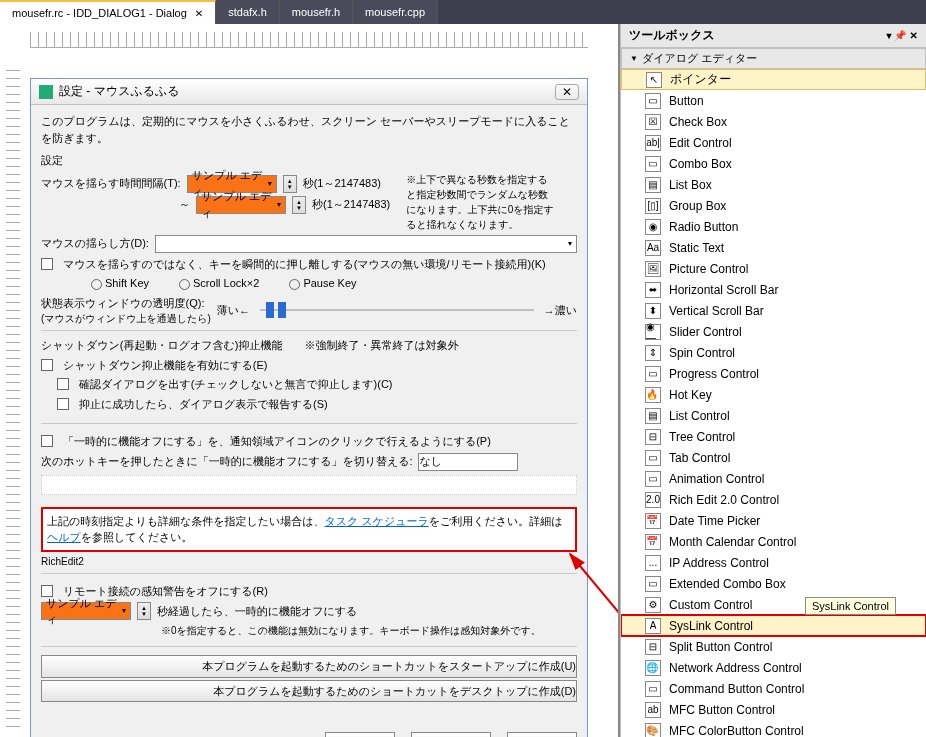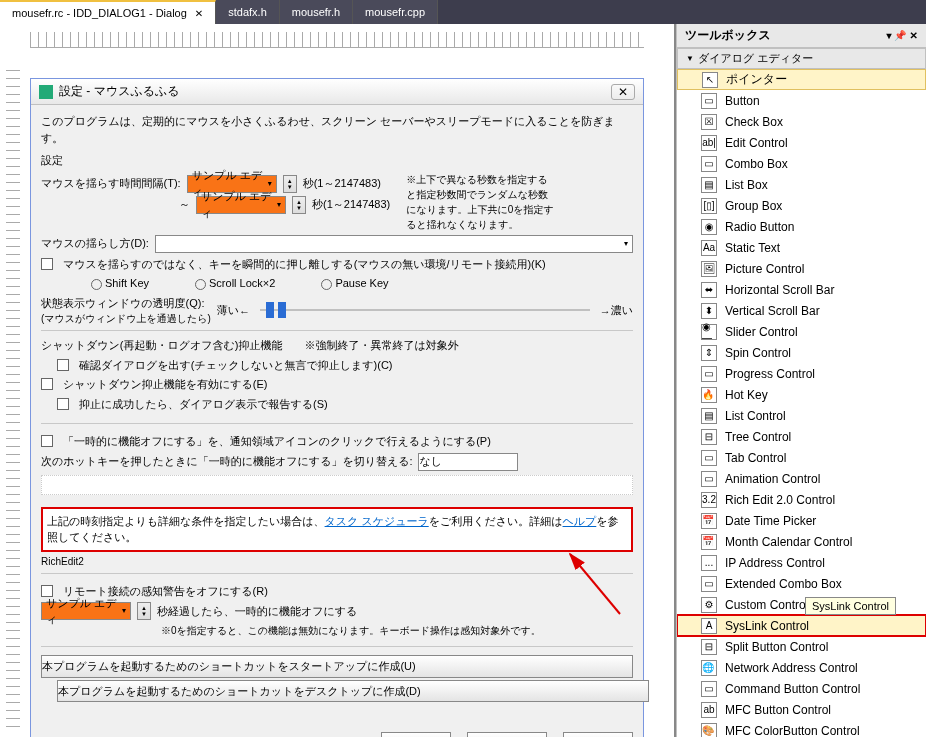"ツールボックス" .toolbox { width: 250px -> 306px }
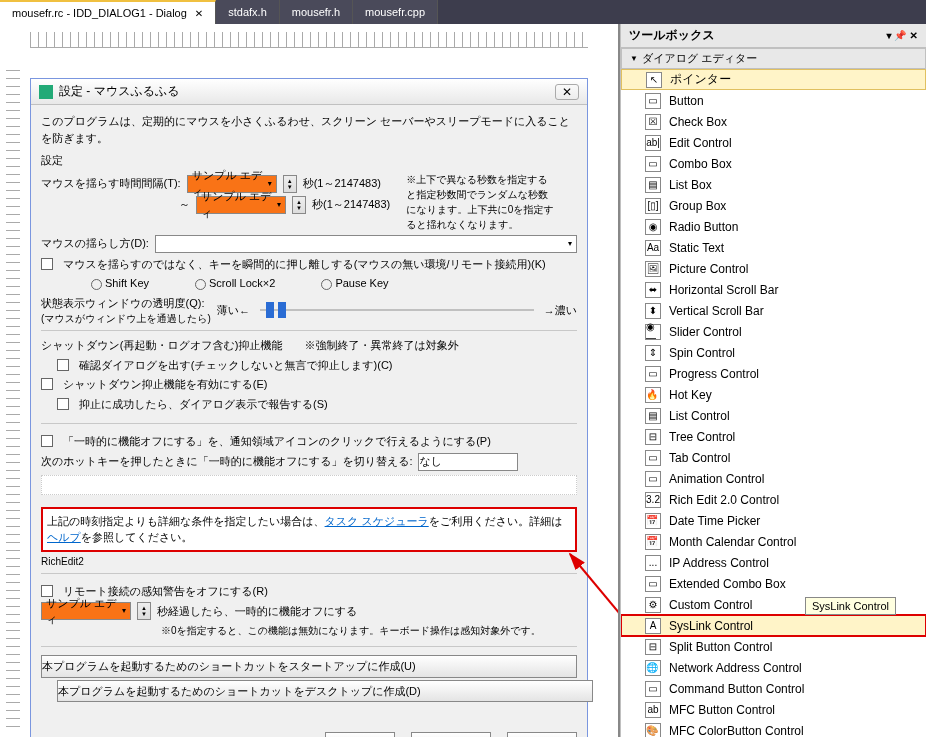"Shift Key" div.row { gap: 46px -> 30px }
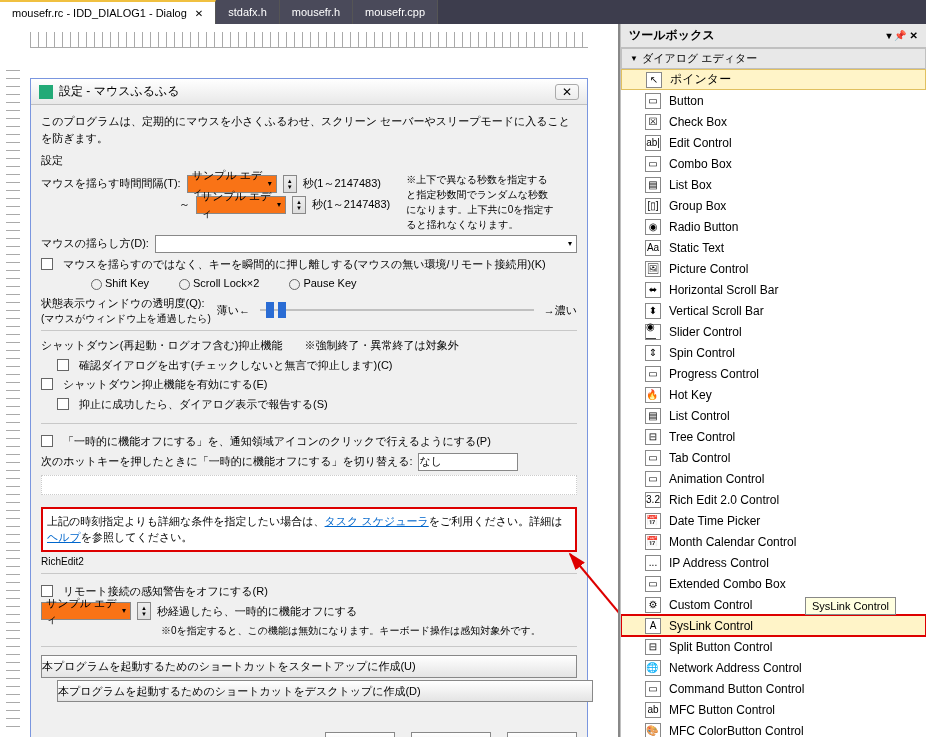"確認ダイアログを出す(チェックしないと無言で抑止します)(C)" div.row { order: before "シャットダウン抑止機能を有効にする(E)" -> after "シャットダウン抑止機能を有効にする(E)" }
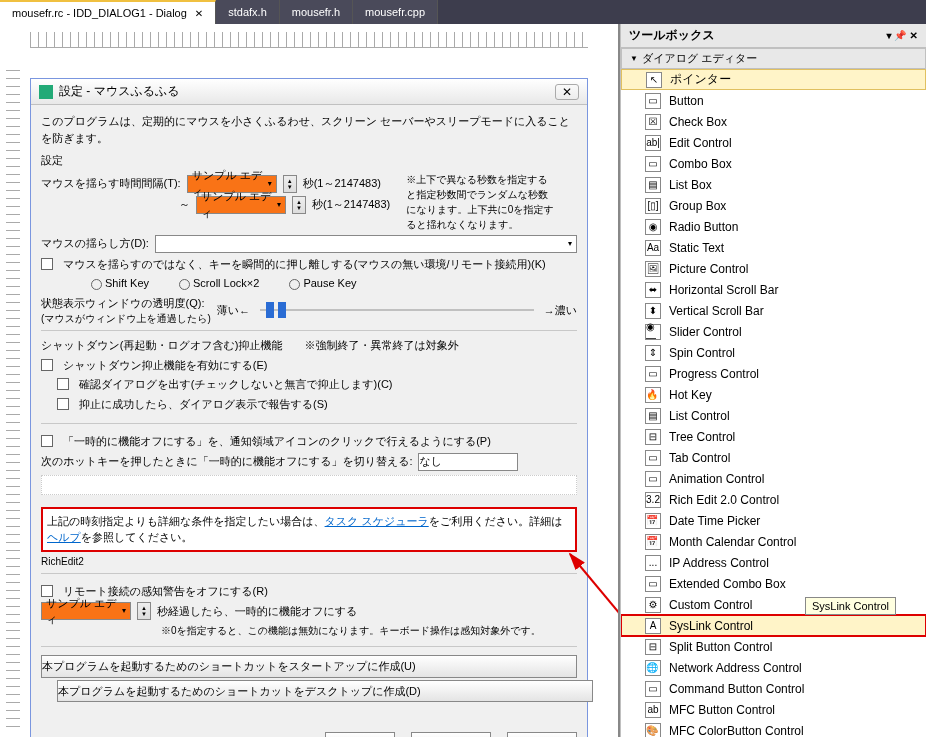"3.2" span.tb-icon { text: 3.2 -> 2.0 }
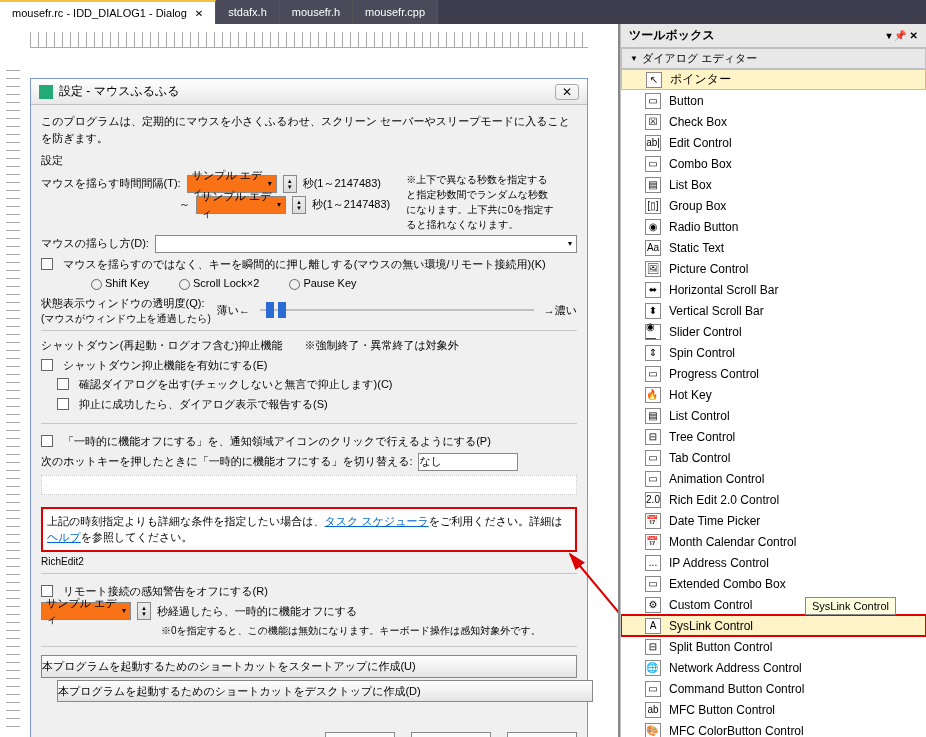"本プログラムを起動するためのショートカットをスタートアップに作成(U)" .btn { text-align: left -> right }
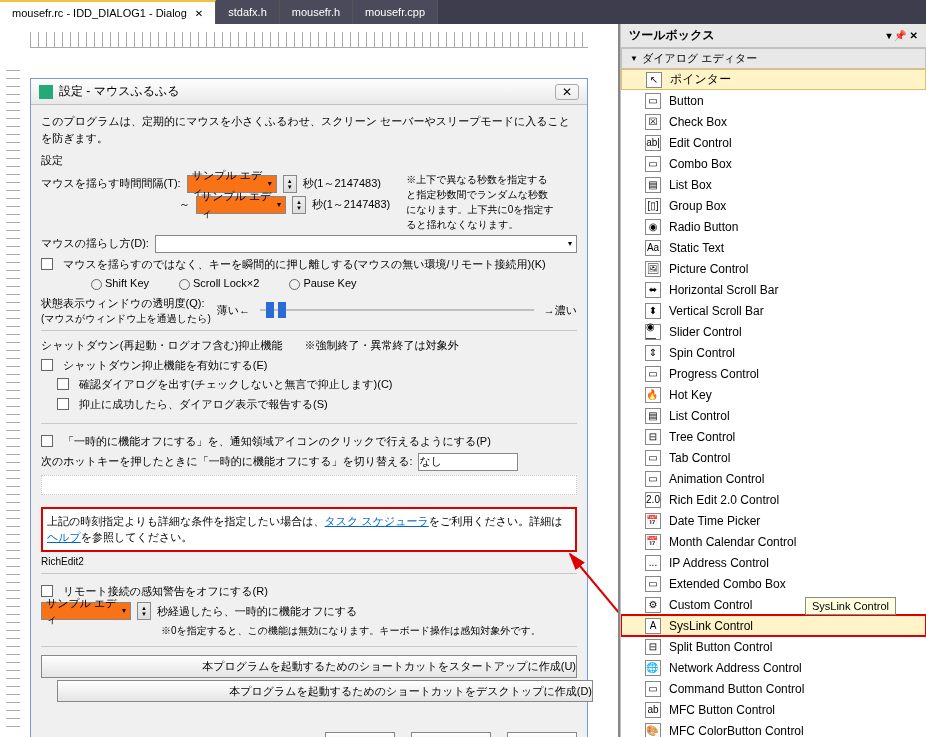"本プログラムを起動するためのショートカットをデスクトップに作成(D)" div.btn { margin: 2px 16px -> 2px 0 }
